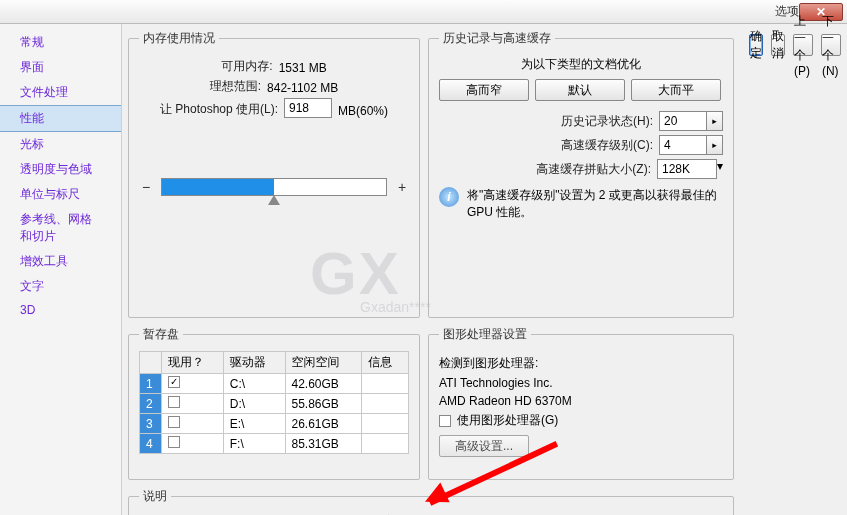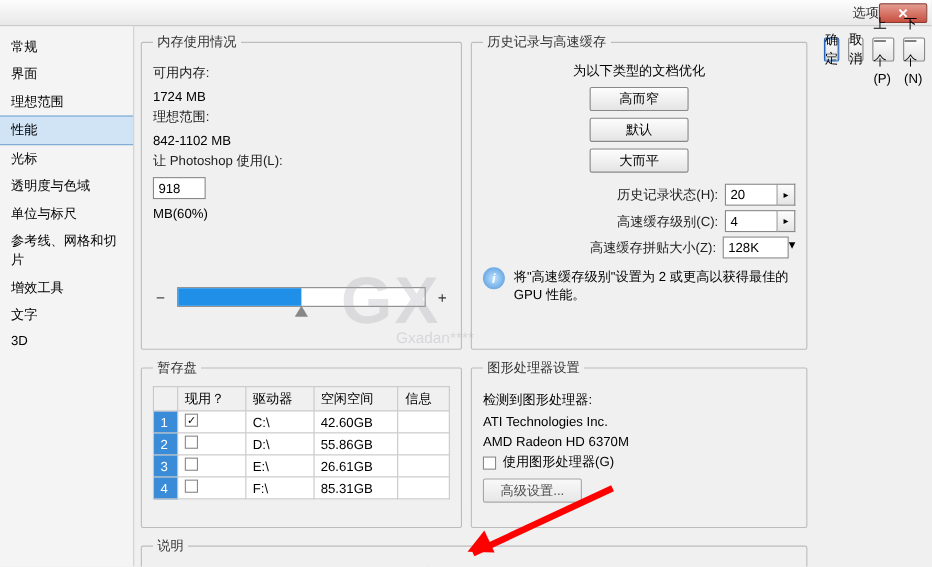"常规" .side-item { color: #000000 -> #6d28d9; padding: 4px 10px -> 4px 20px }
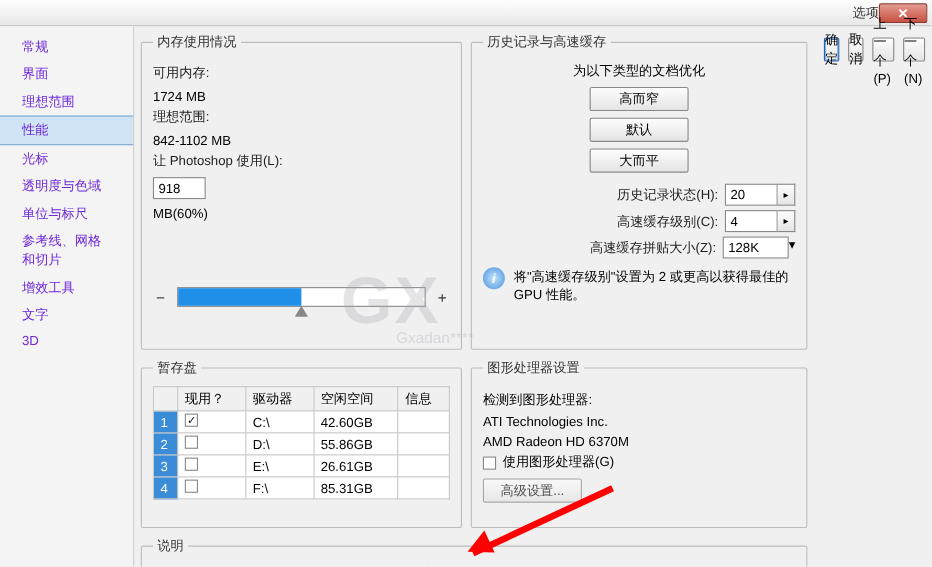"可用内存:" .row { align-items: flex-start -> flex-end; flex-direction: column -> none }
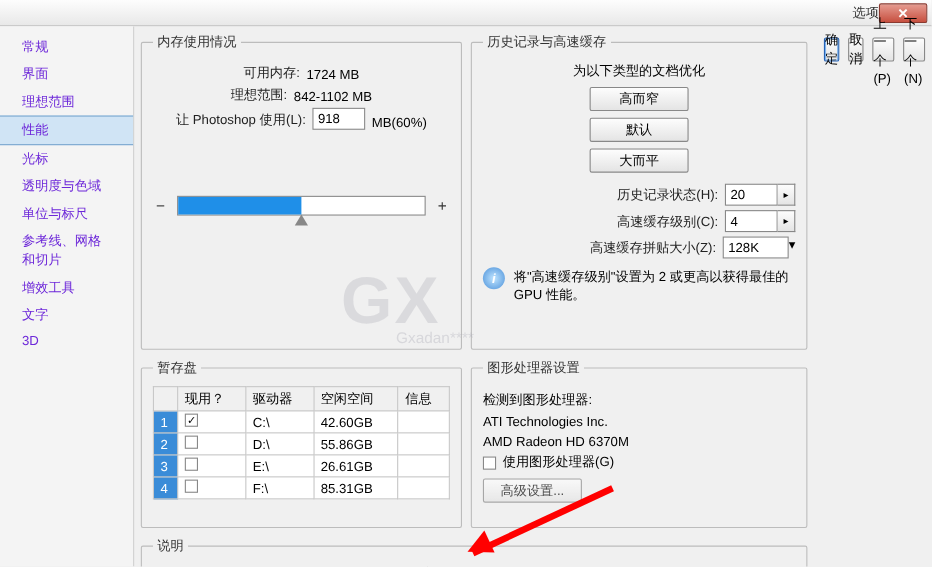"1724 MB" span { text: 1724 -> 1531 }
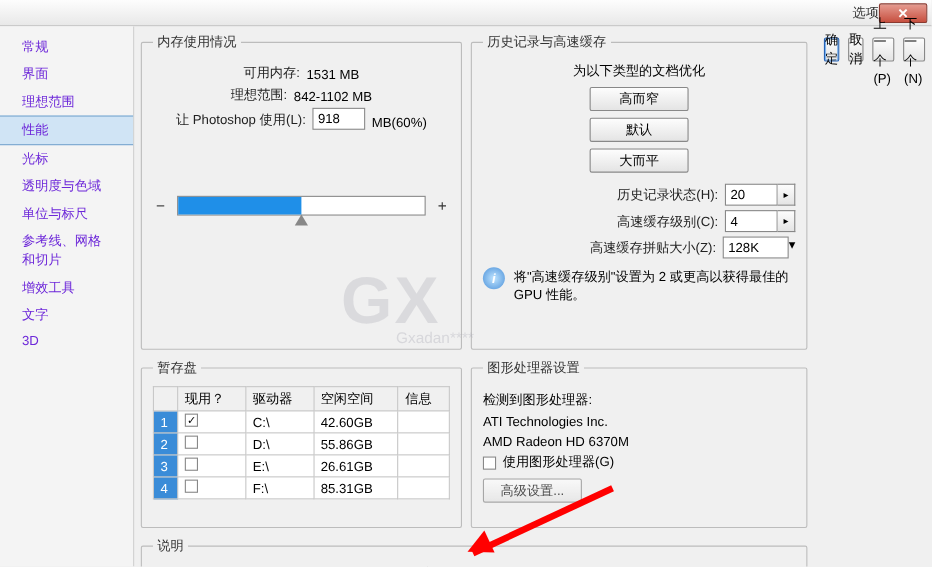"理想范围" span { text: 理想范围 -> 文件处理 }
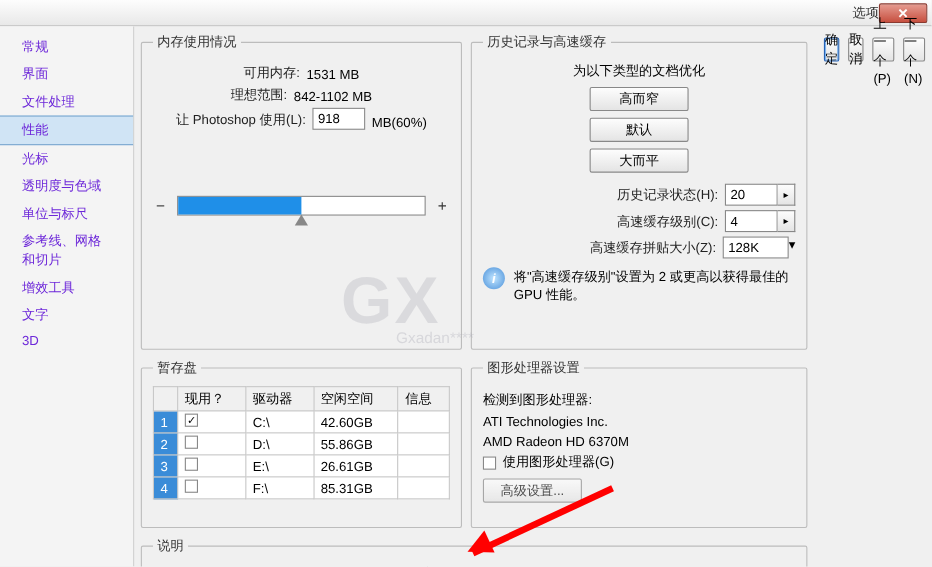"高而窄" .center-btns { flex-direction: column -> row }
